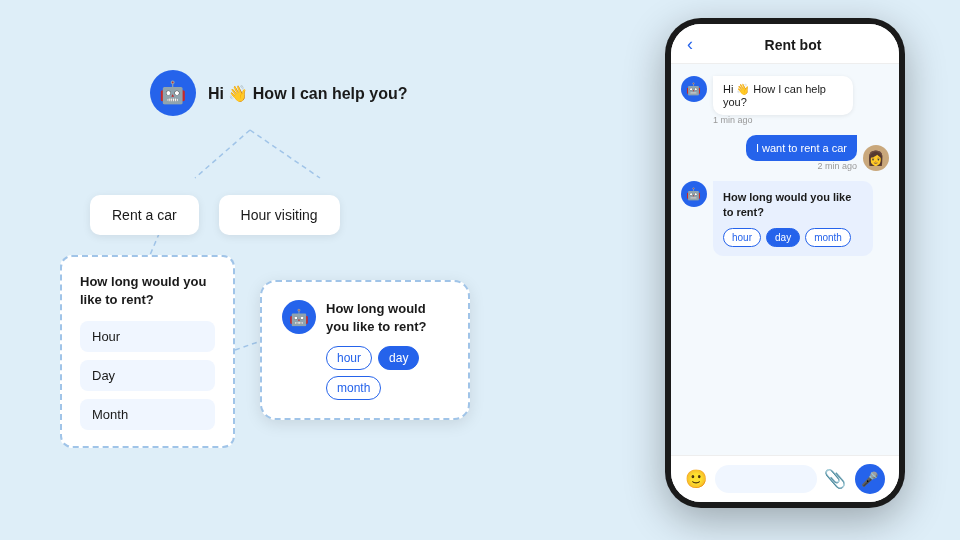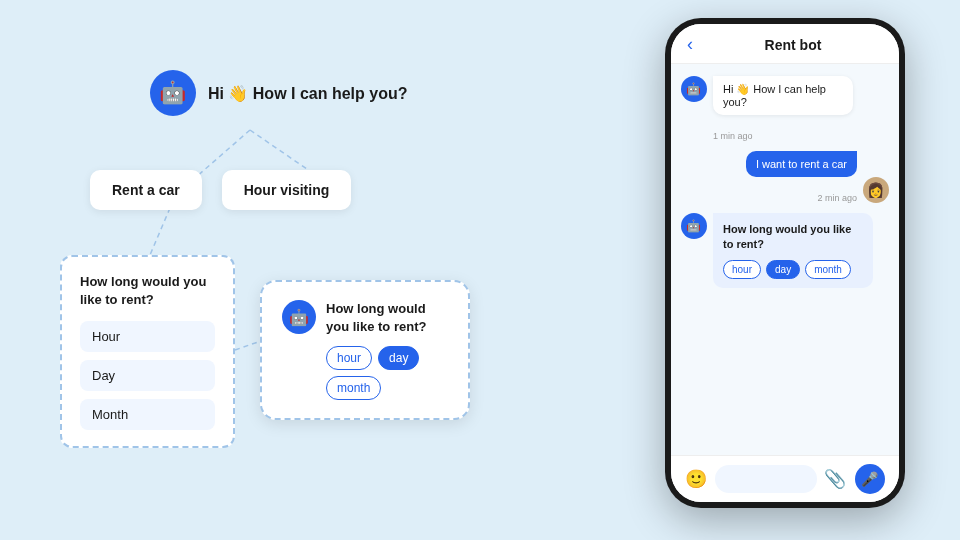"1 min ago" .msg-time { margin-top: 16px -> 0 }
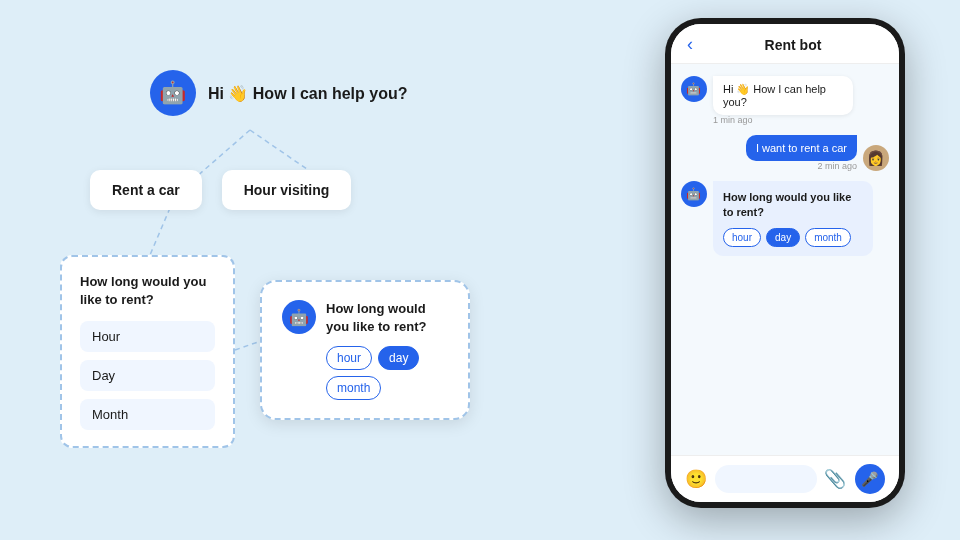"Rent a car" .option-box { font-weight: 700 -> 400; margin-top: none -> 25px }
